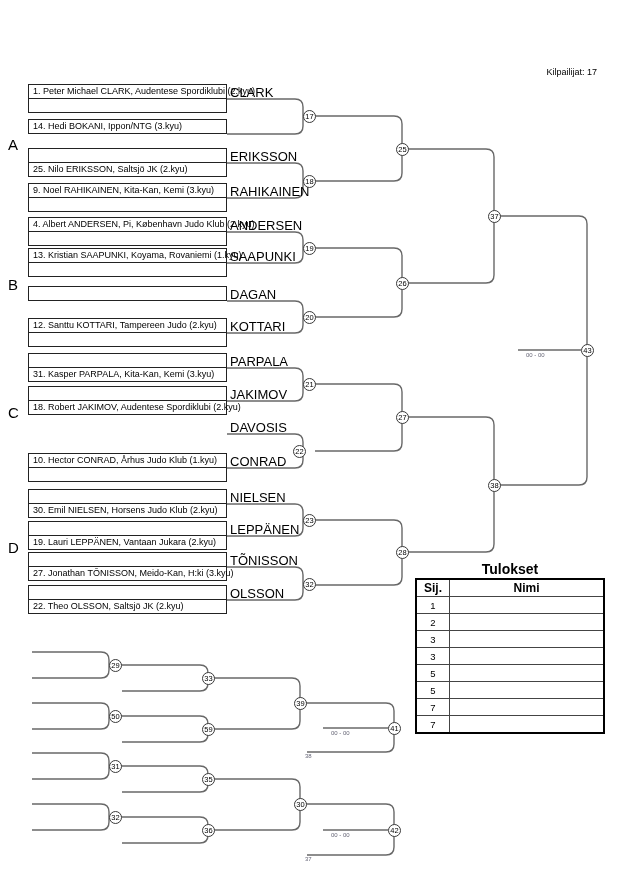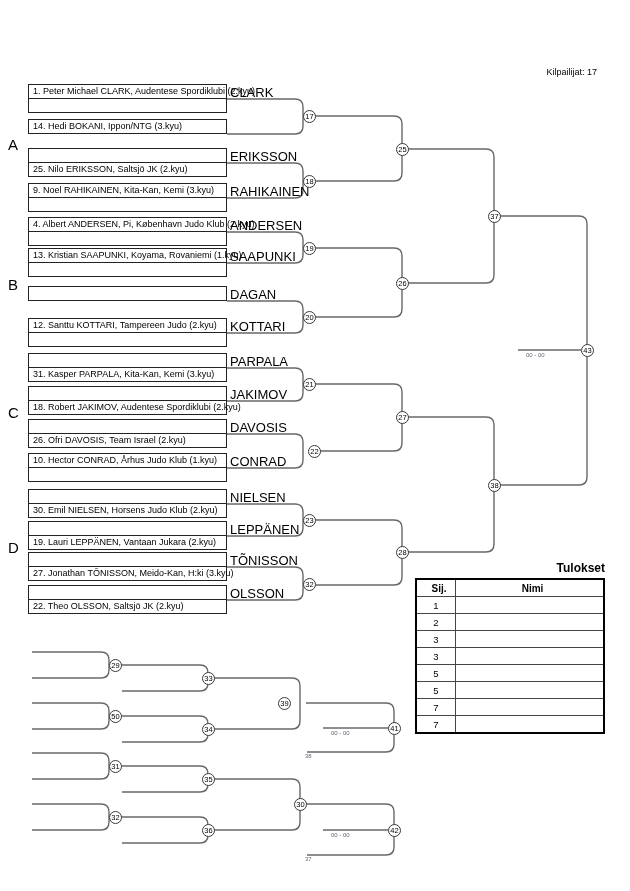"26. Ofri DAVOSIS, Team Israel" div.pair { html: <div> <div></div> <div>26. Ofri DAVOSIS, Team Israel (2.kyu)</div> </div> -> none }
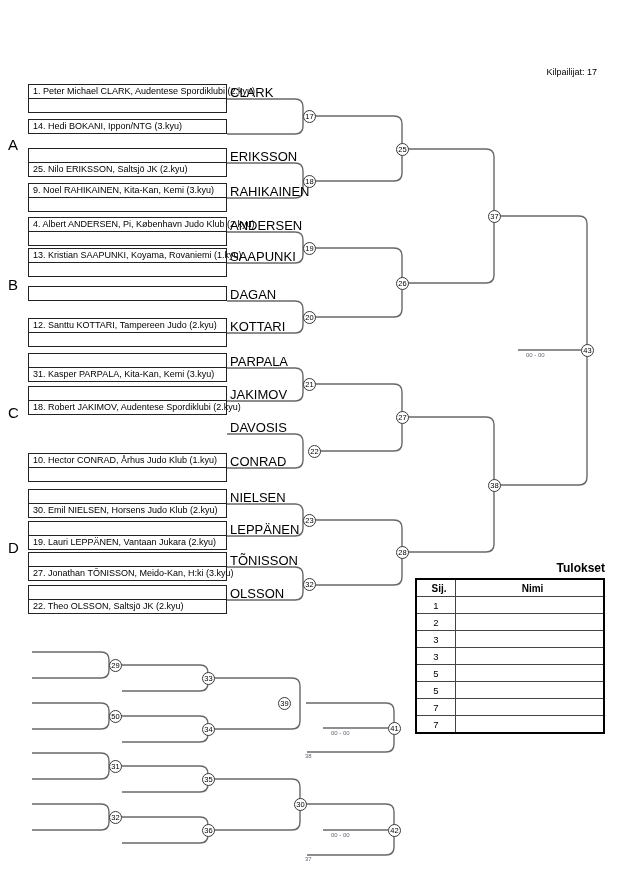"22" div.mc { left: 308px -> 293px }
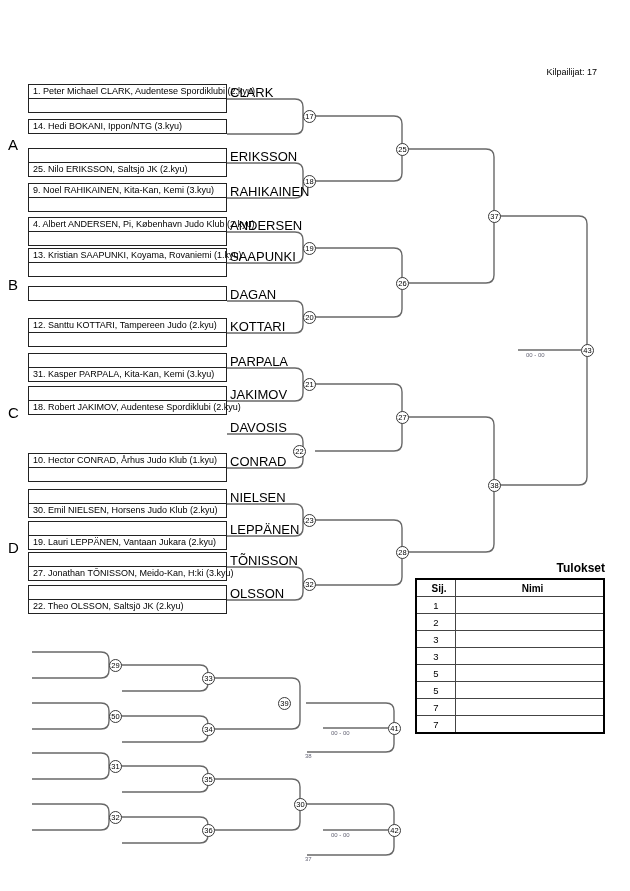"Tulokset" .rtitle { font-size: 12px -> 14px; text-align: right -> center }
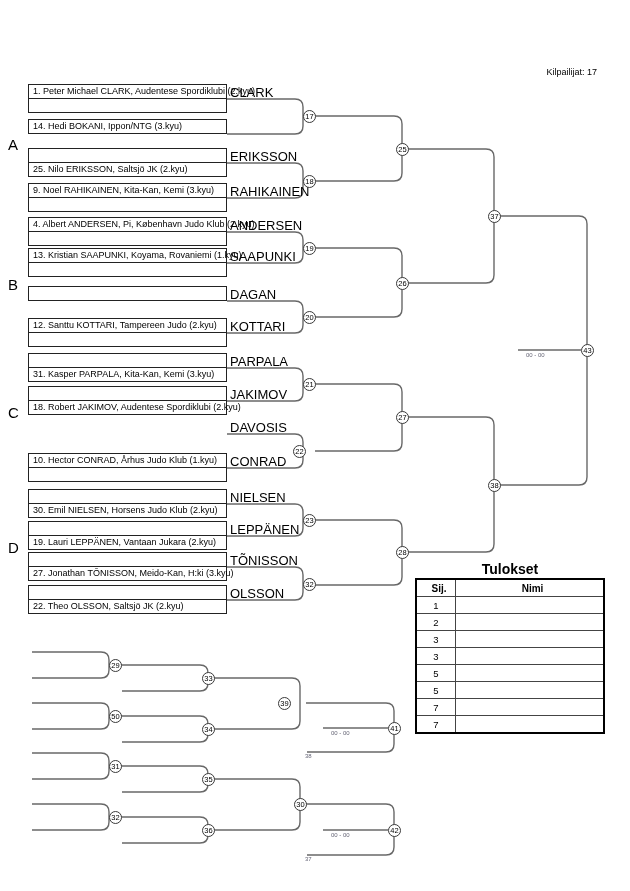"Sij." .results th { font-size: 10px -> 12px; padding-left: 6px -> none }
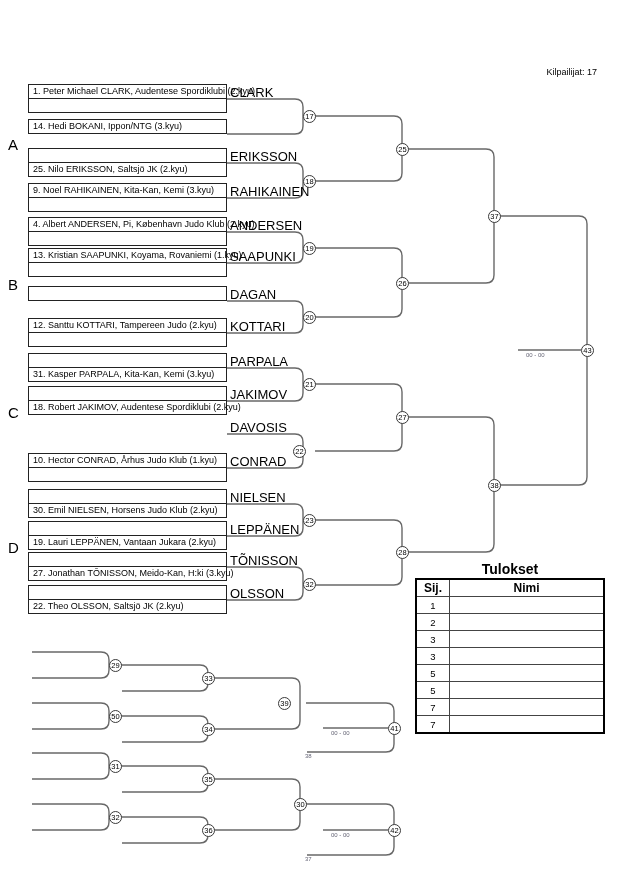"39" div.mc { left: 278px -> 294px }
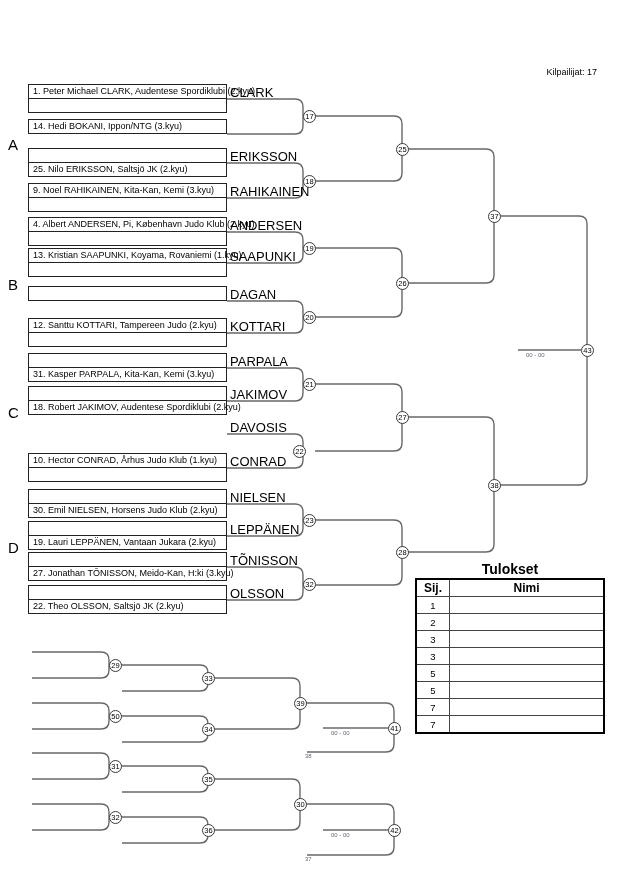"34" div.mc { text: 34 -> 59 }
